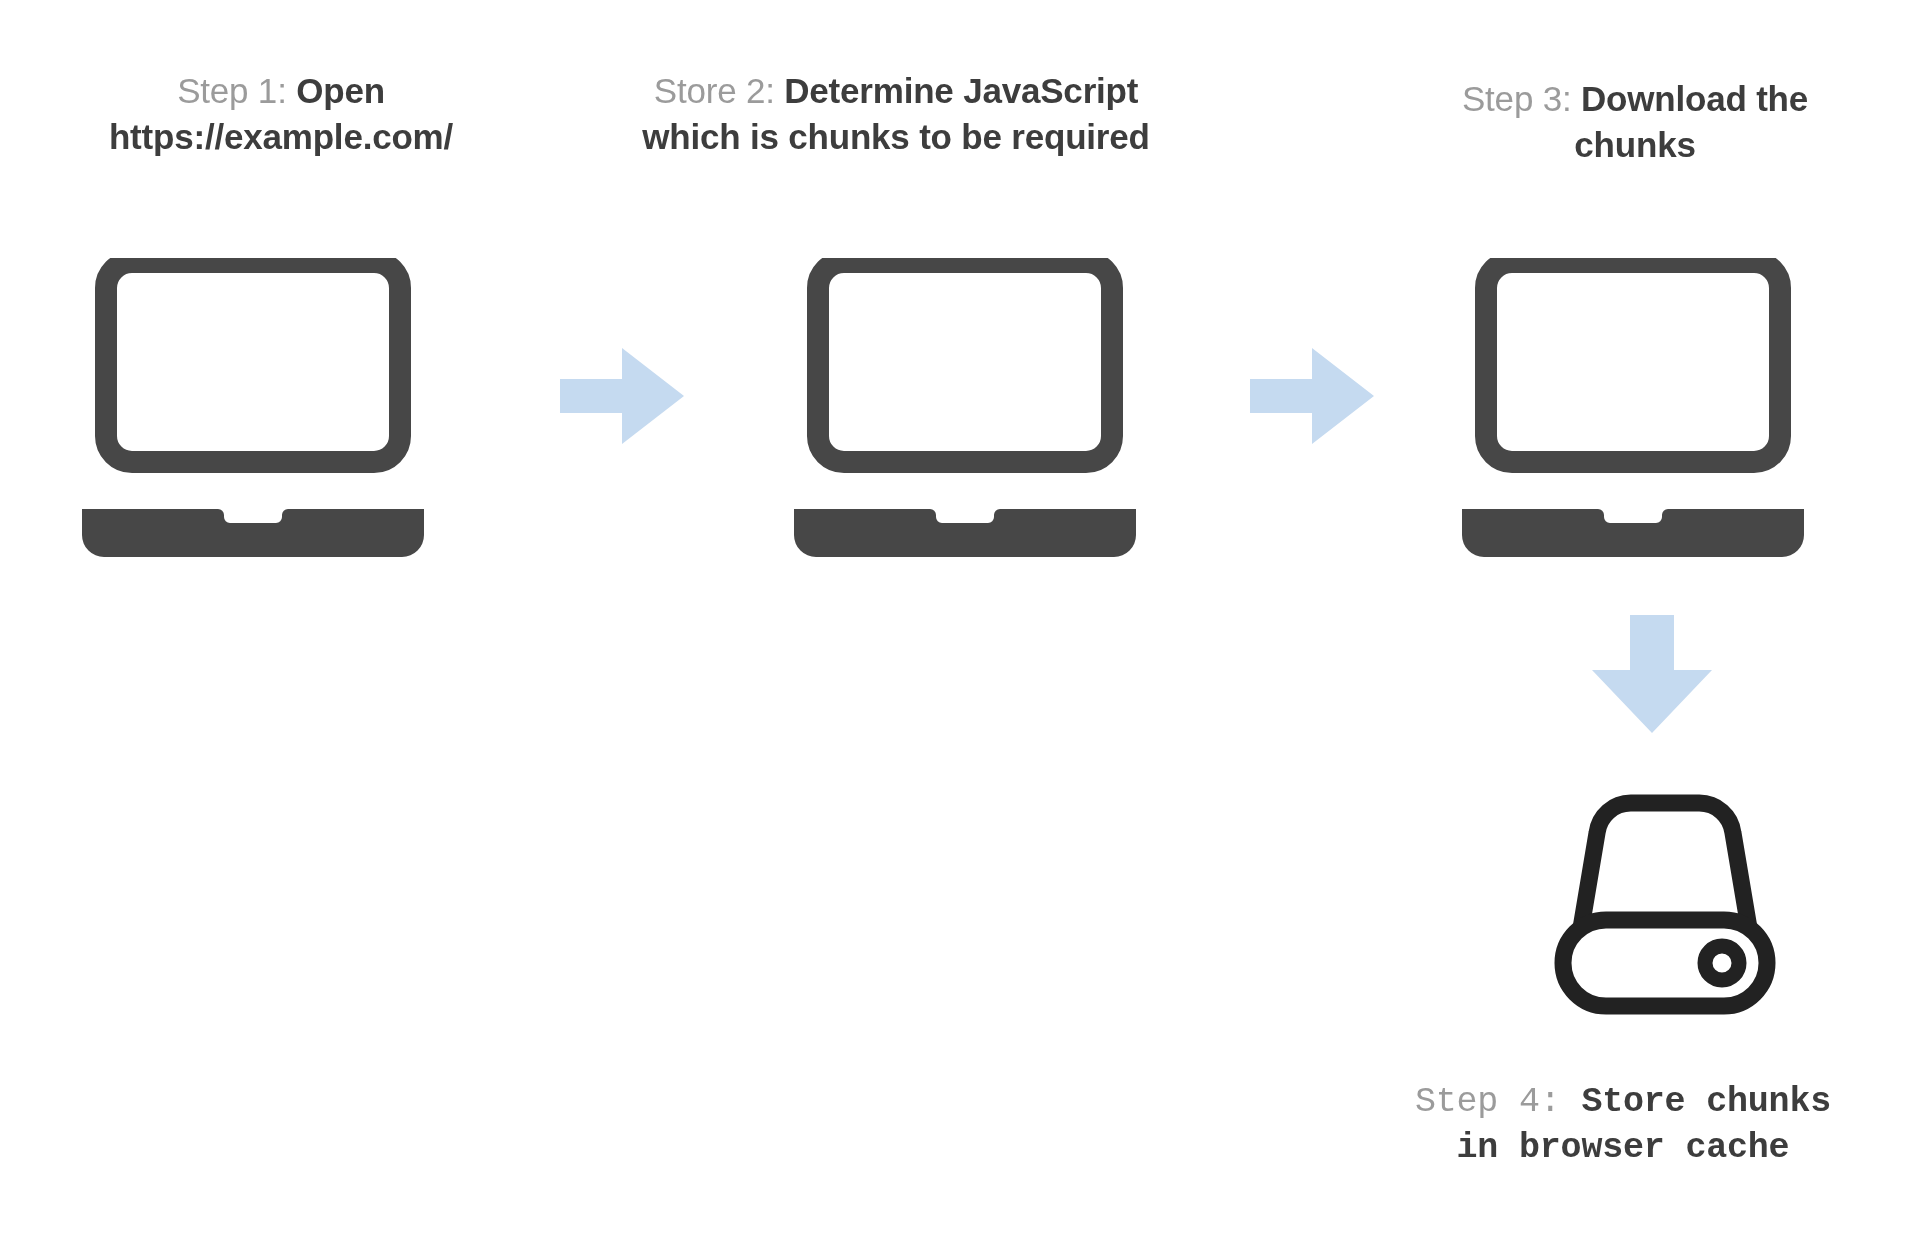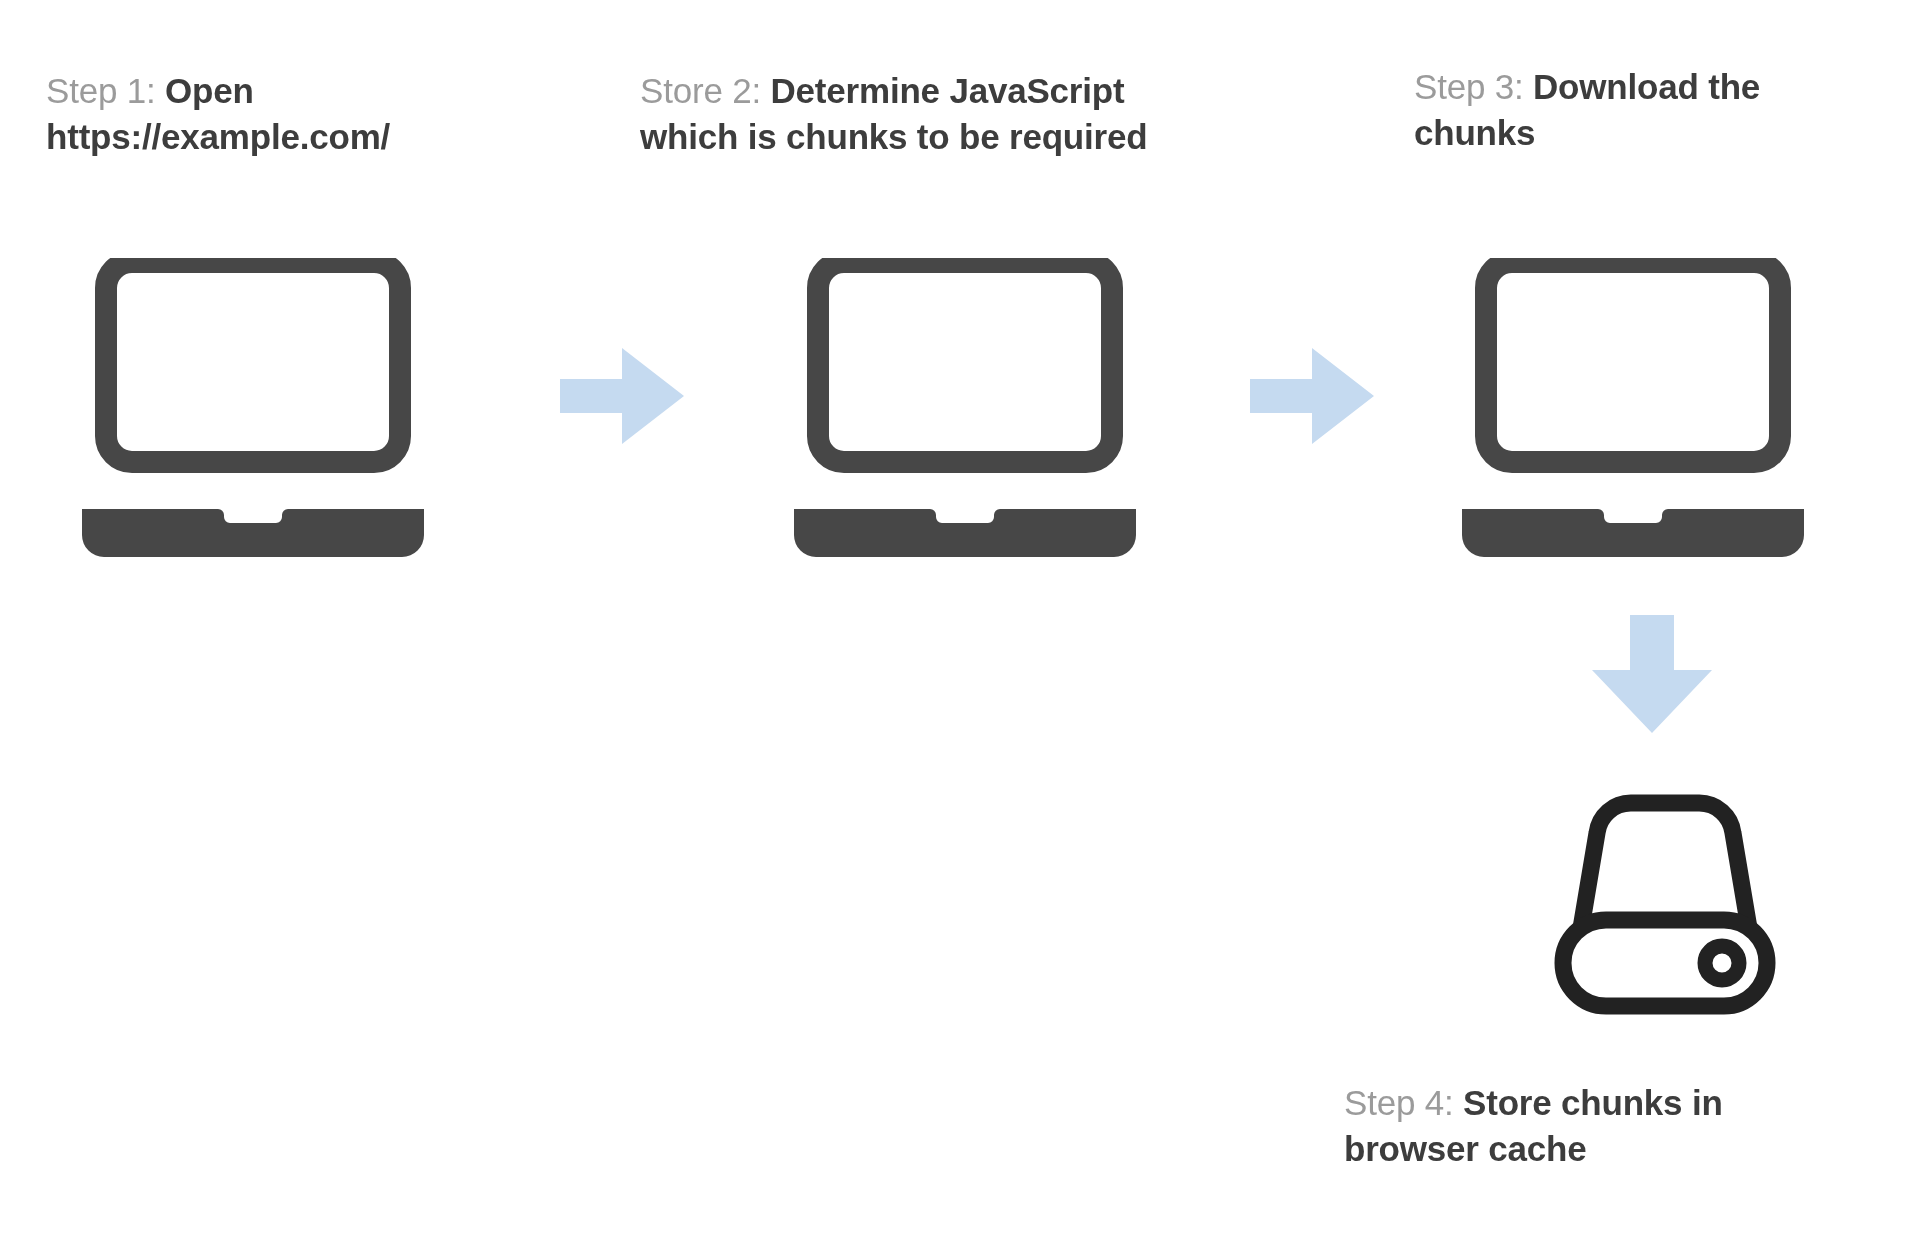"Step 1: Open https://example.com/" .caption { text-align: none -> center }
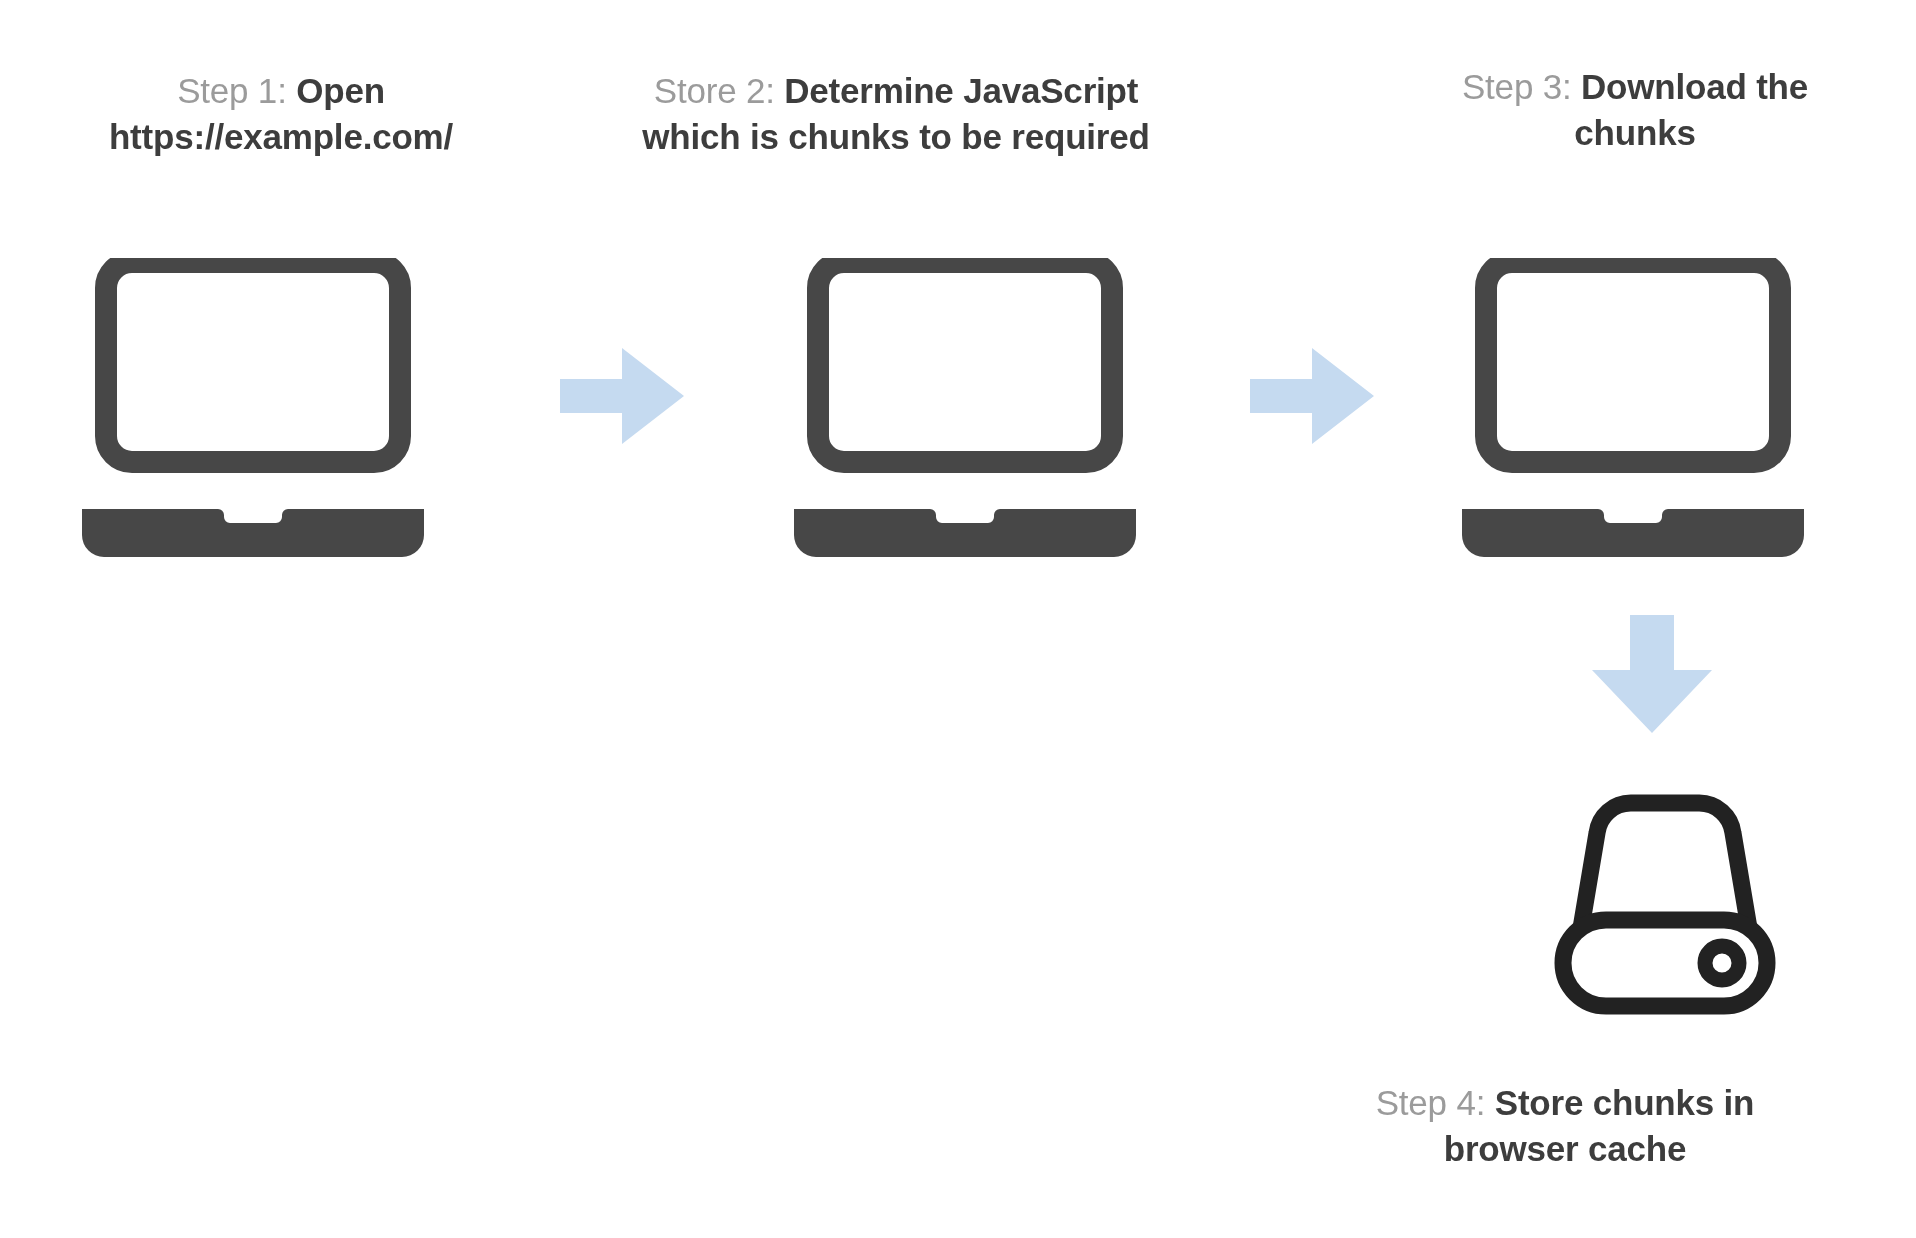"Step 3: Download the chunks" #caption-3 { top: 64px -> 76px }
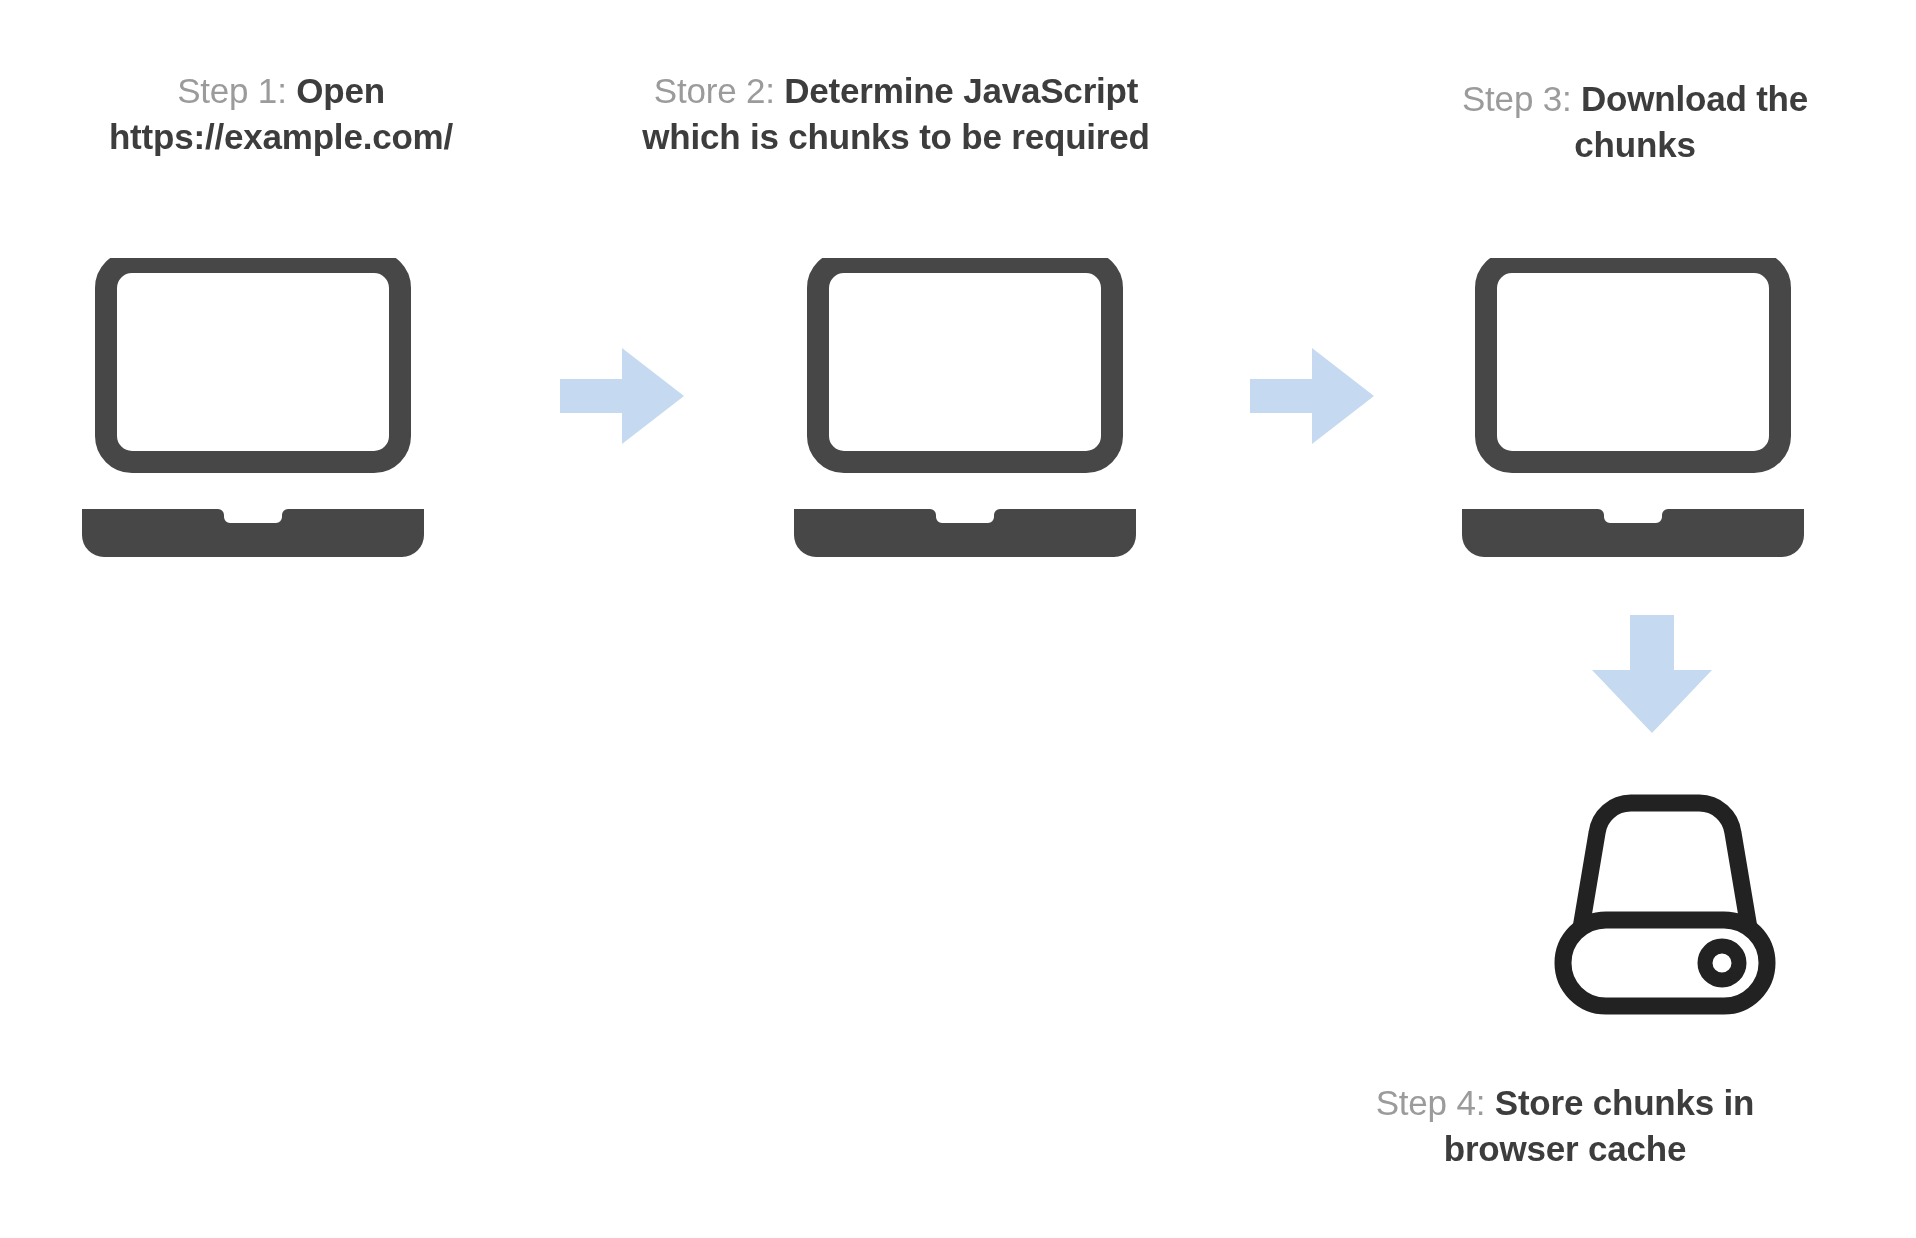"Step 4: Store chunks in" #caption-4 { font-family: none -> Liberation Mono, monospace; left: 1344px -> 1402px }
